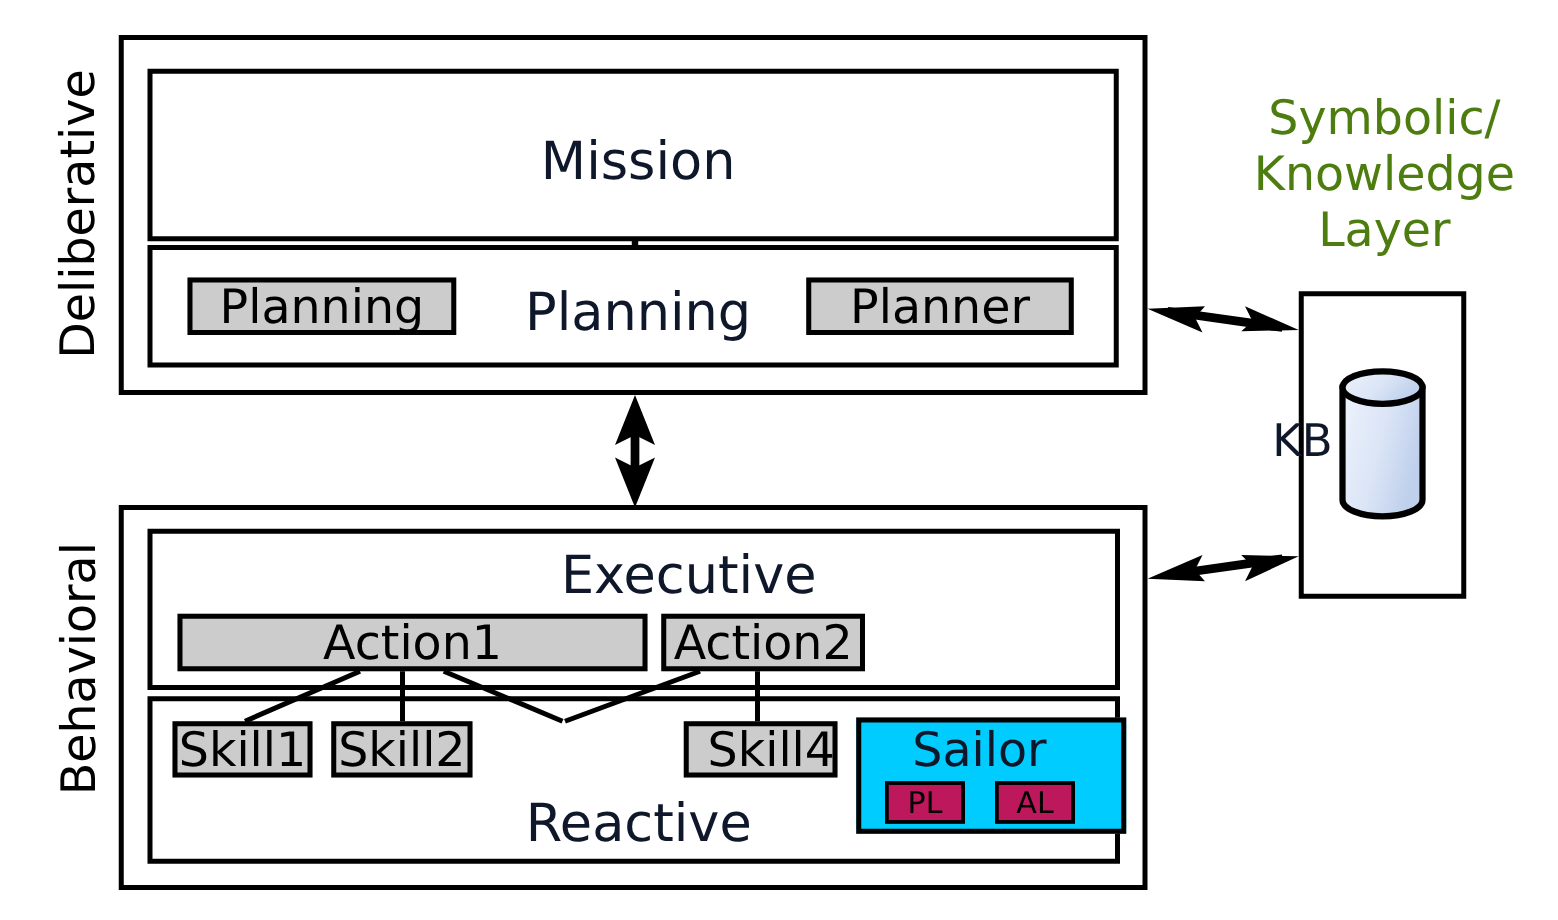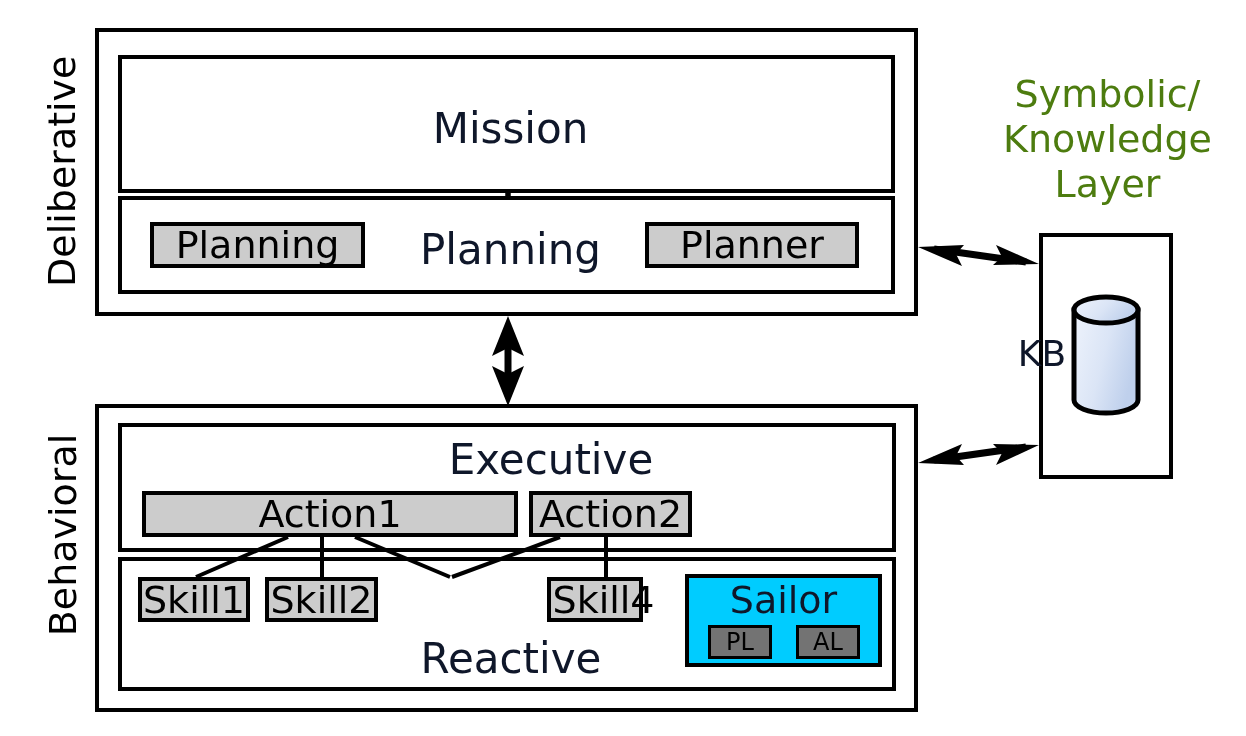"Skill4" div.grey-box { width: 96px -> 123px }
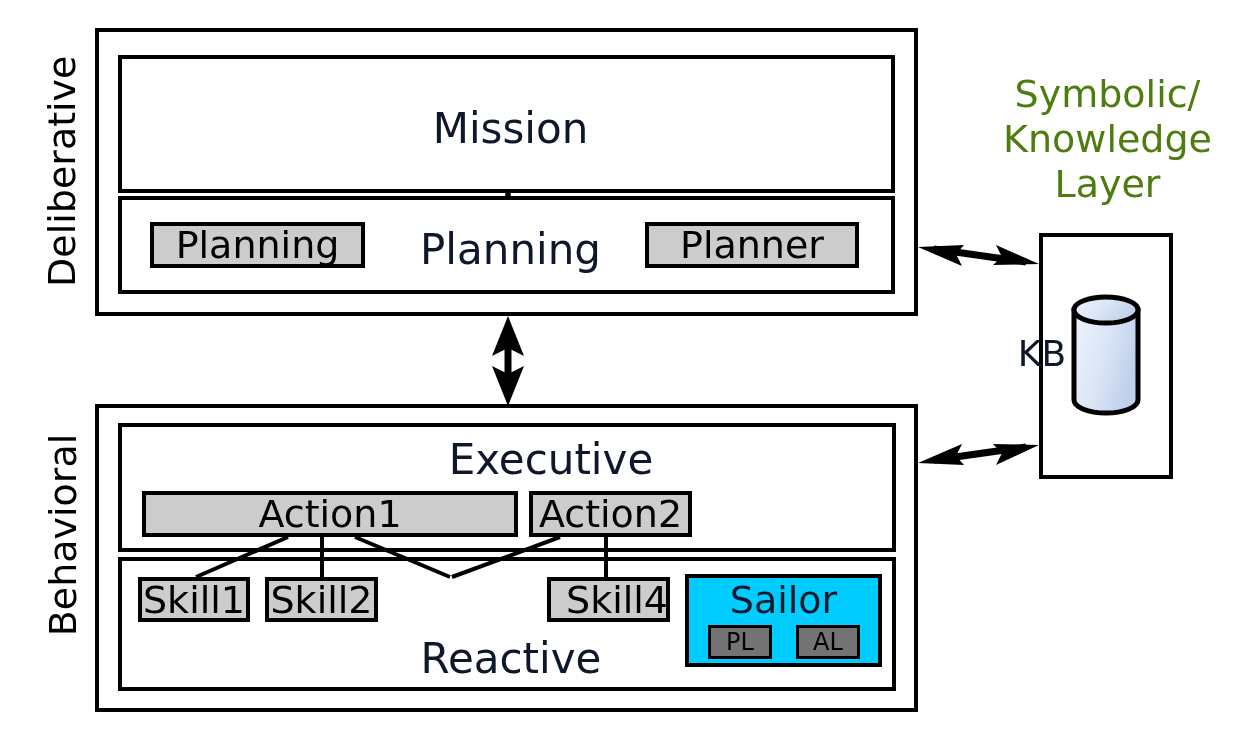"Sailor" div.cyan-box { width: 197px -> 216px }
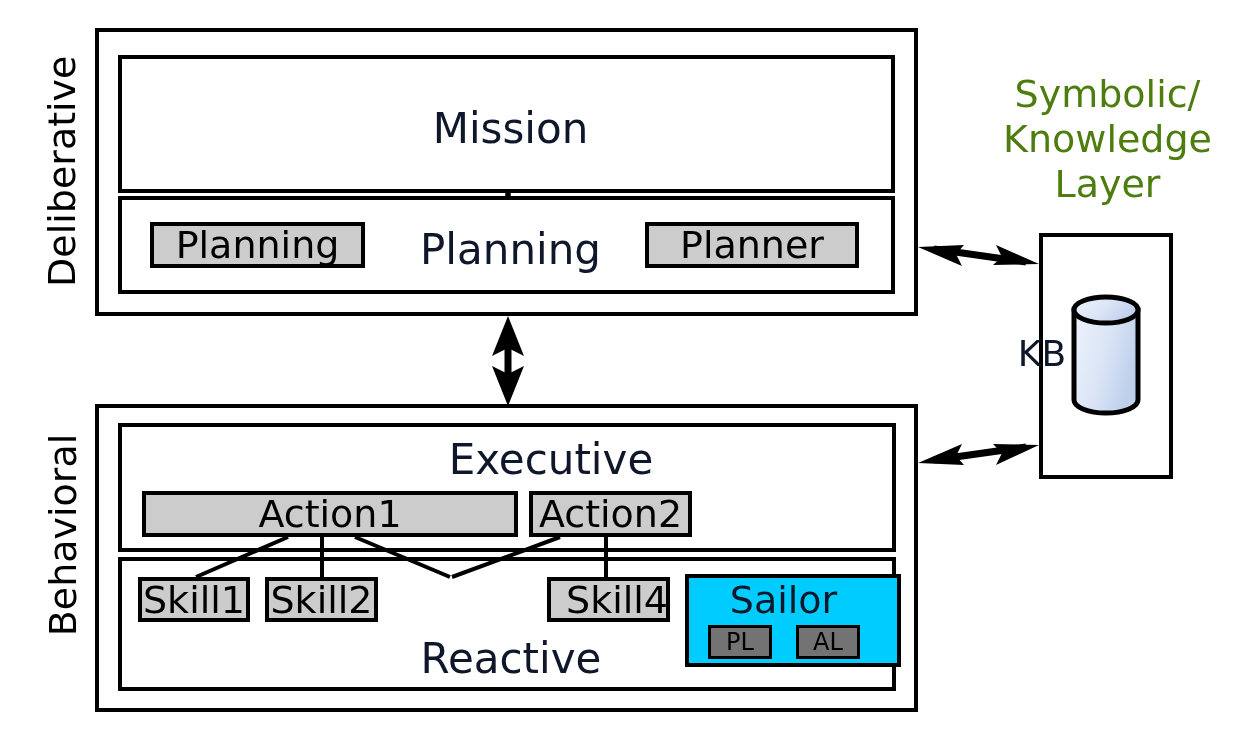"PL" .yellow-box { background: #737373 -> #be185d }
